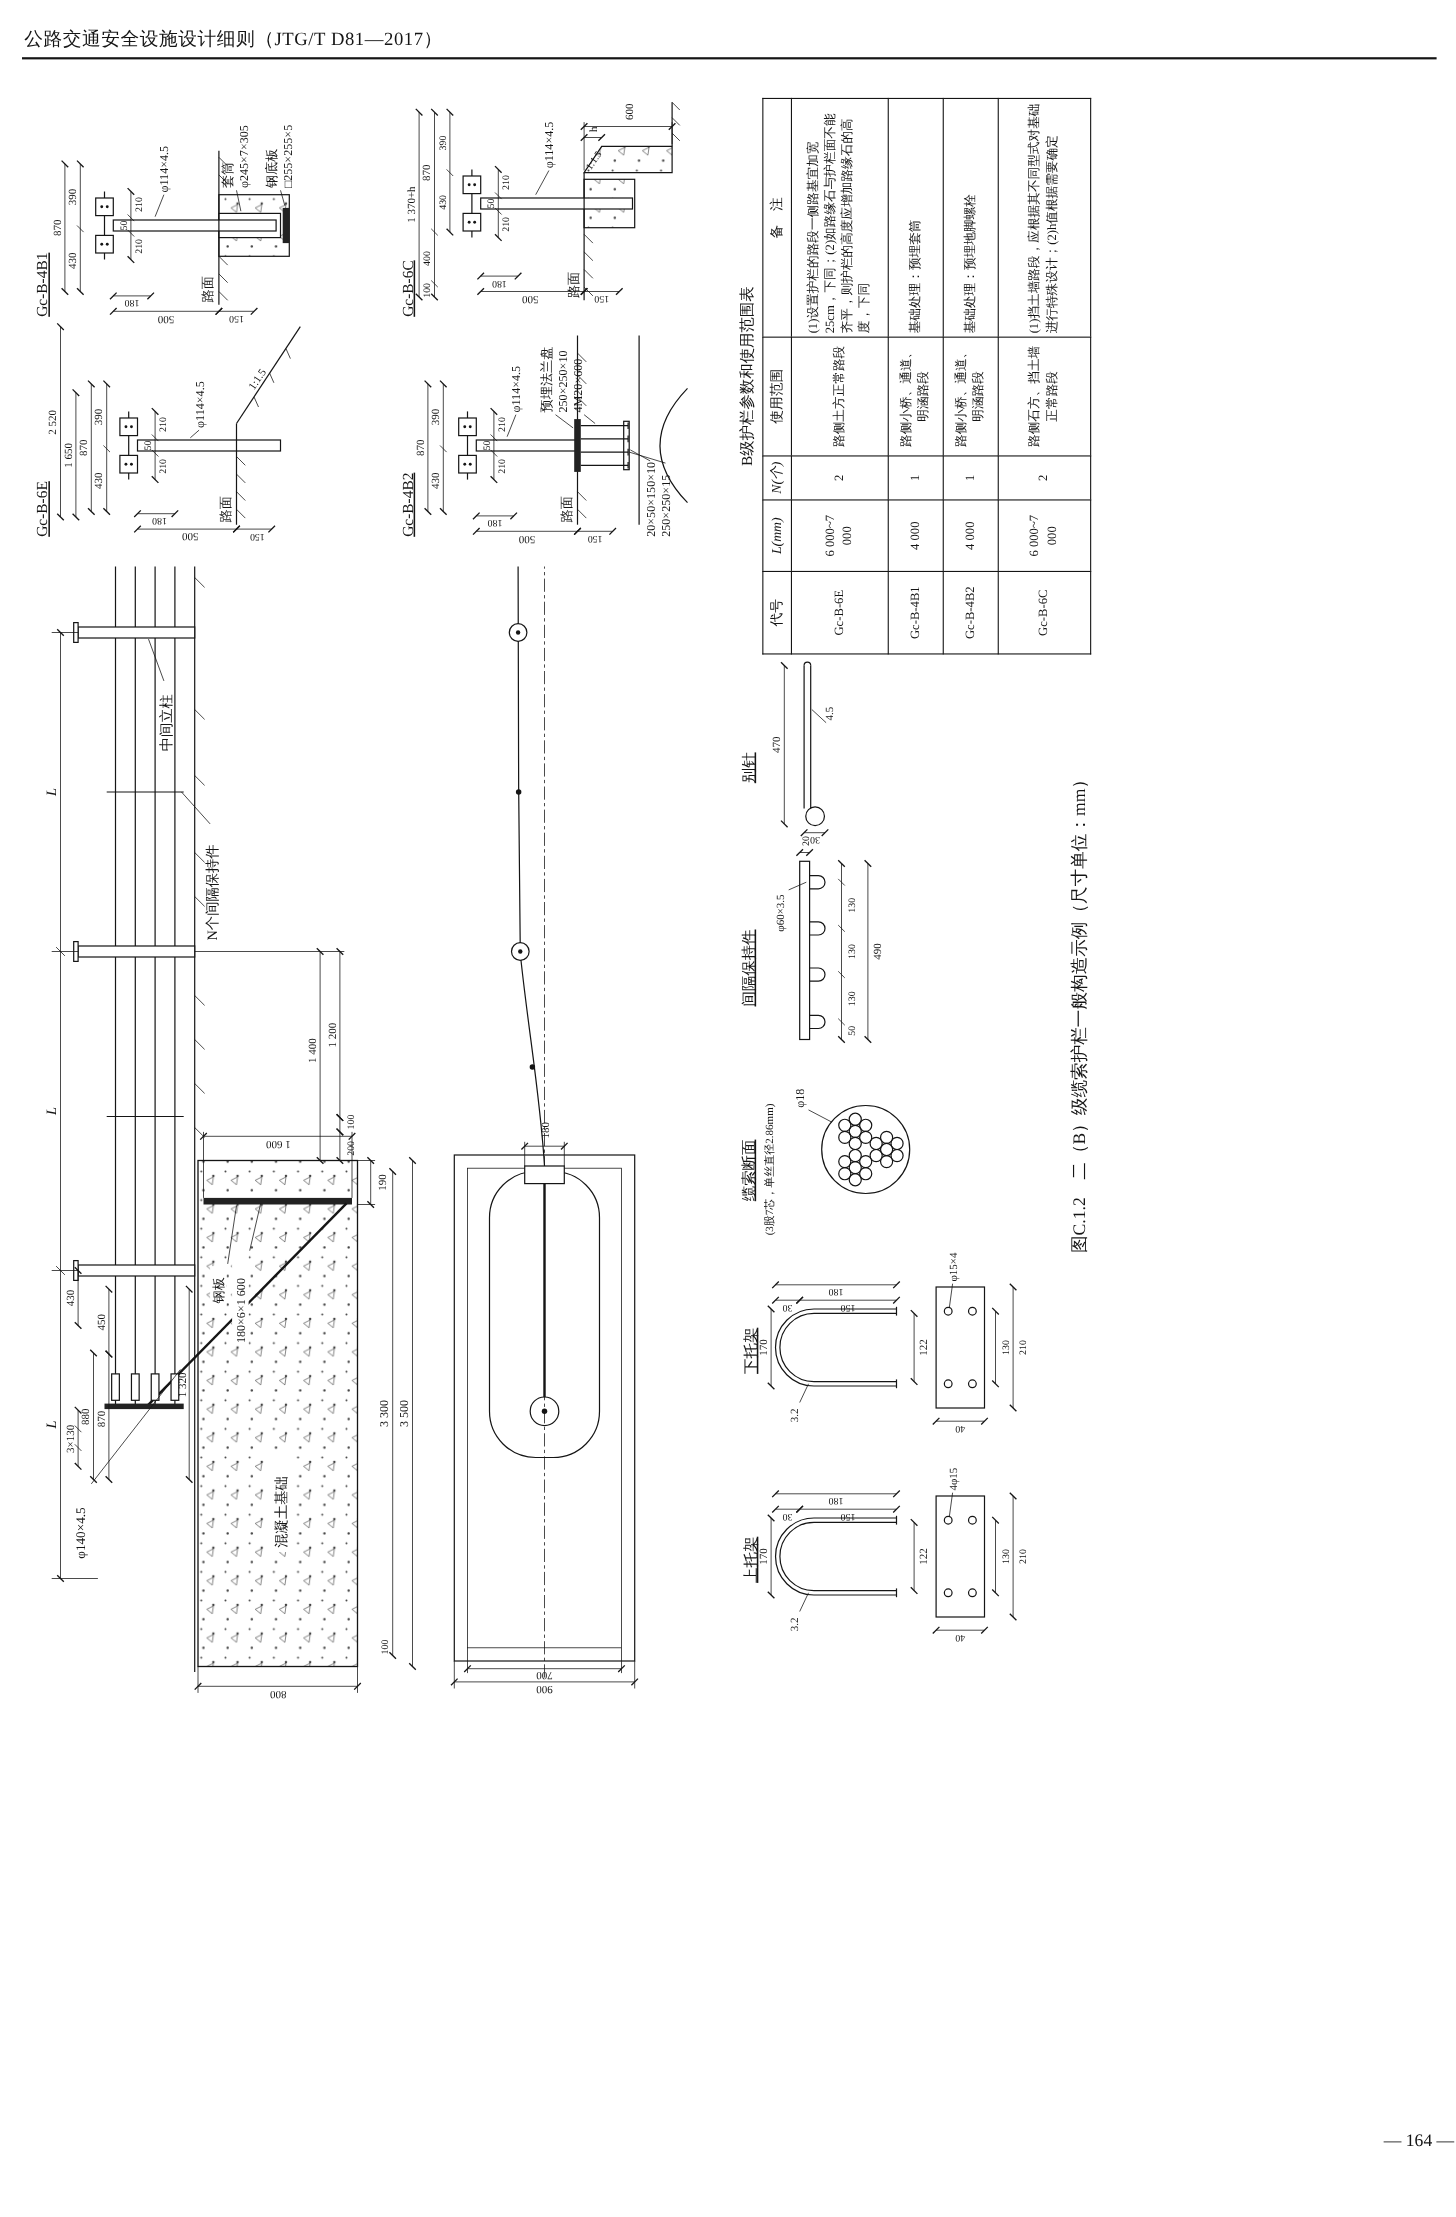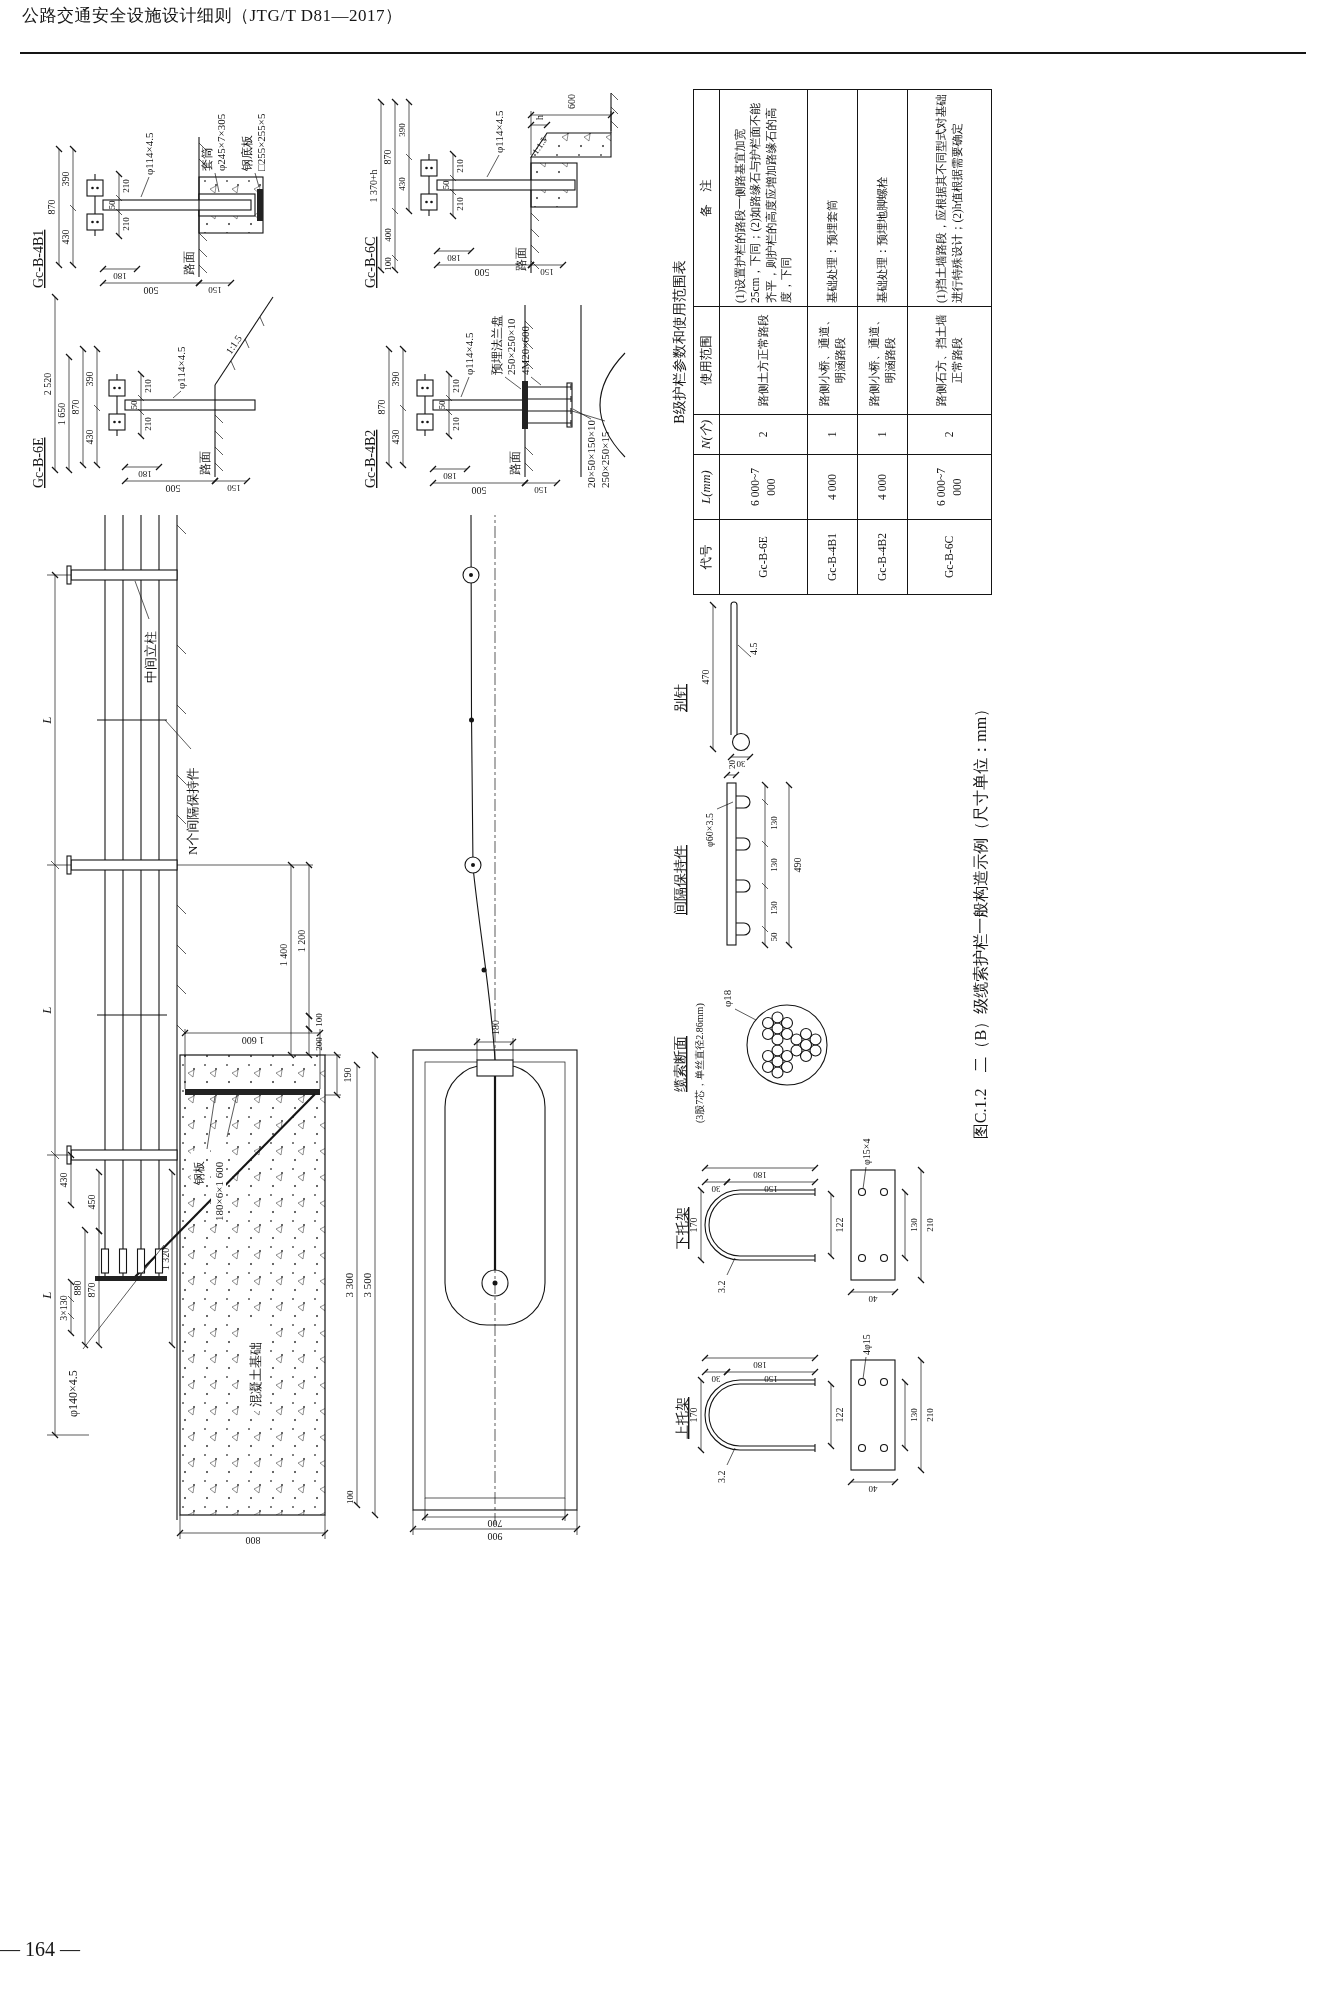"公路交通安全设施设计细则（JTG/T D81—2017）" .hdr { top: 4px -> 24px }
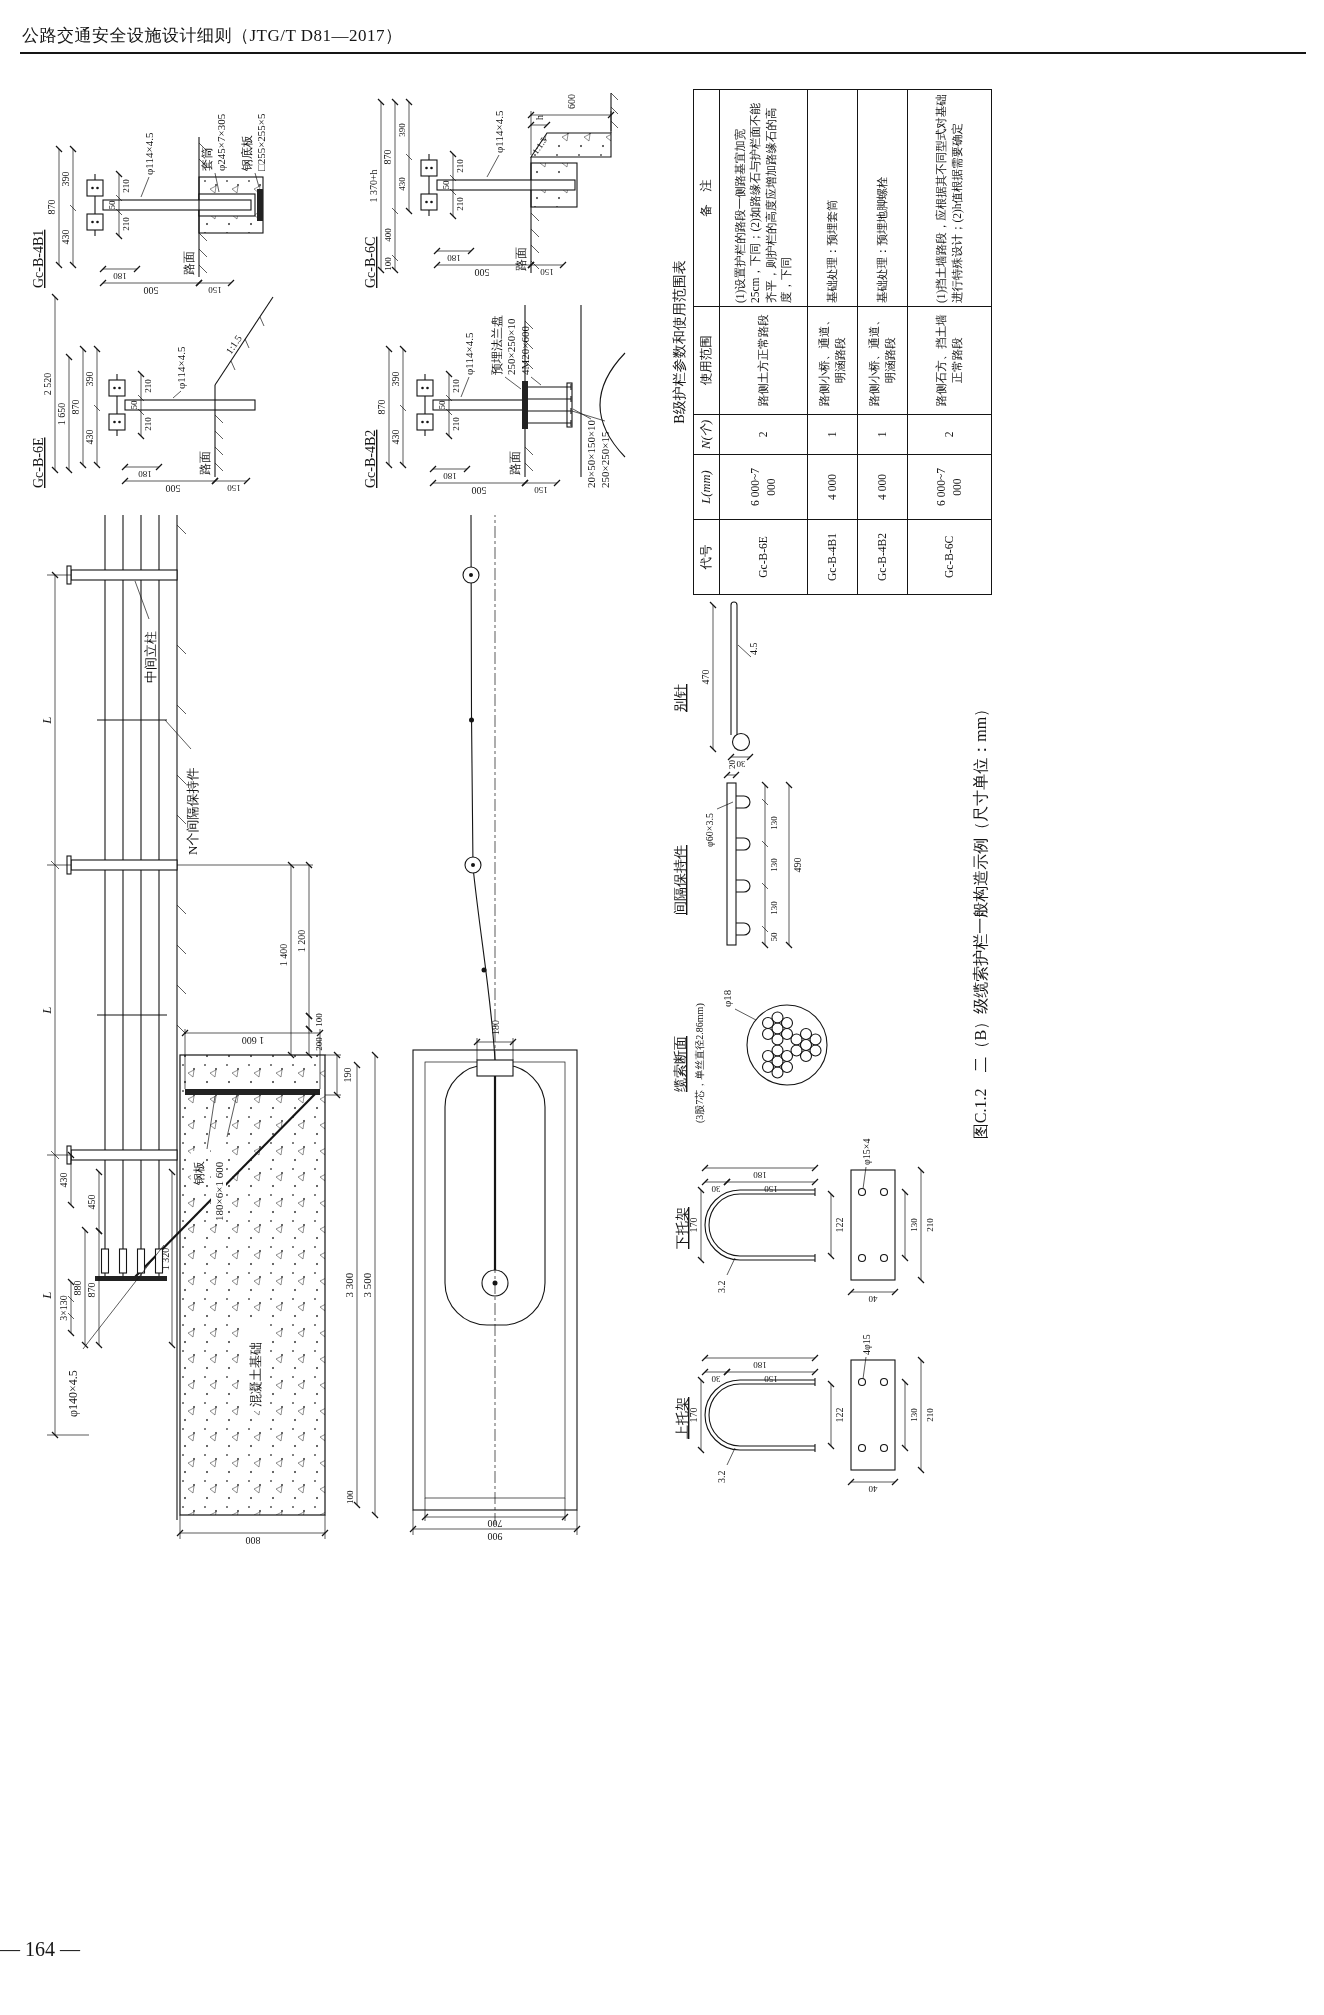"— 164 —" .ftr { font-size: 20px -> 16px; text-align: left -> right }
